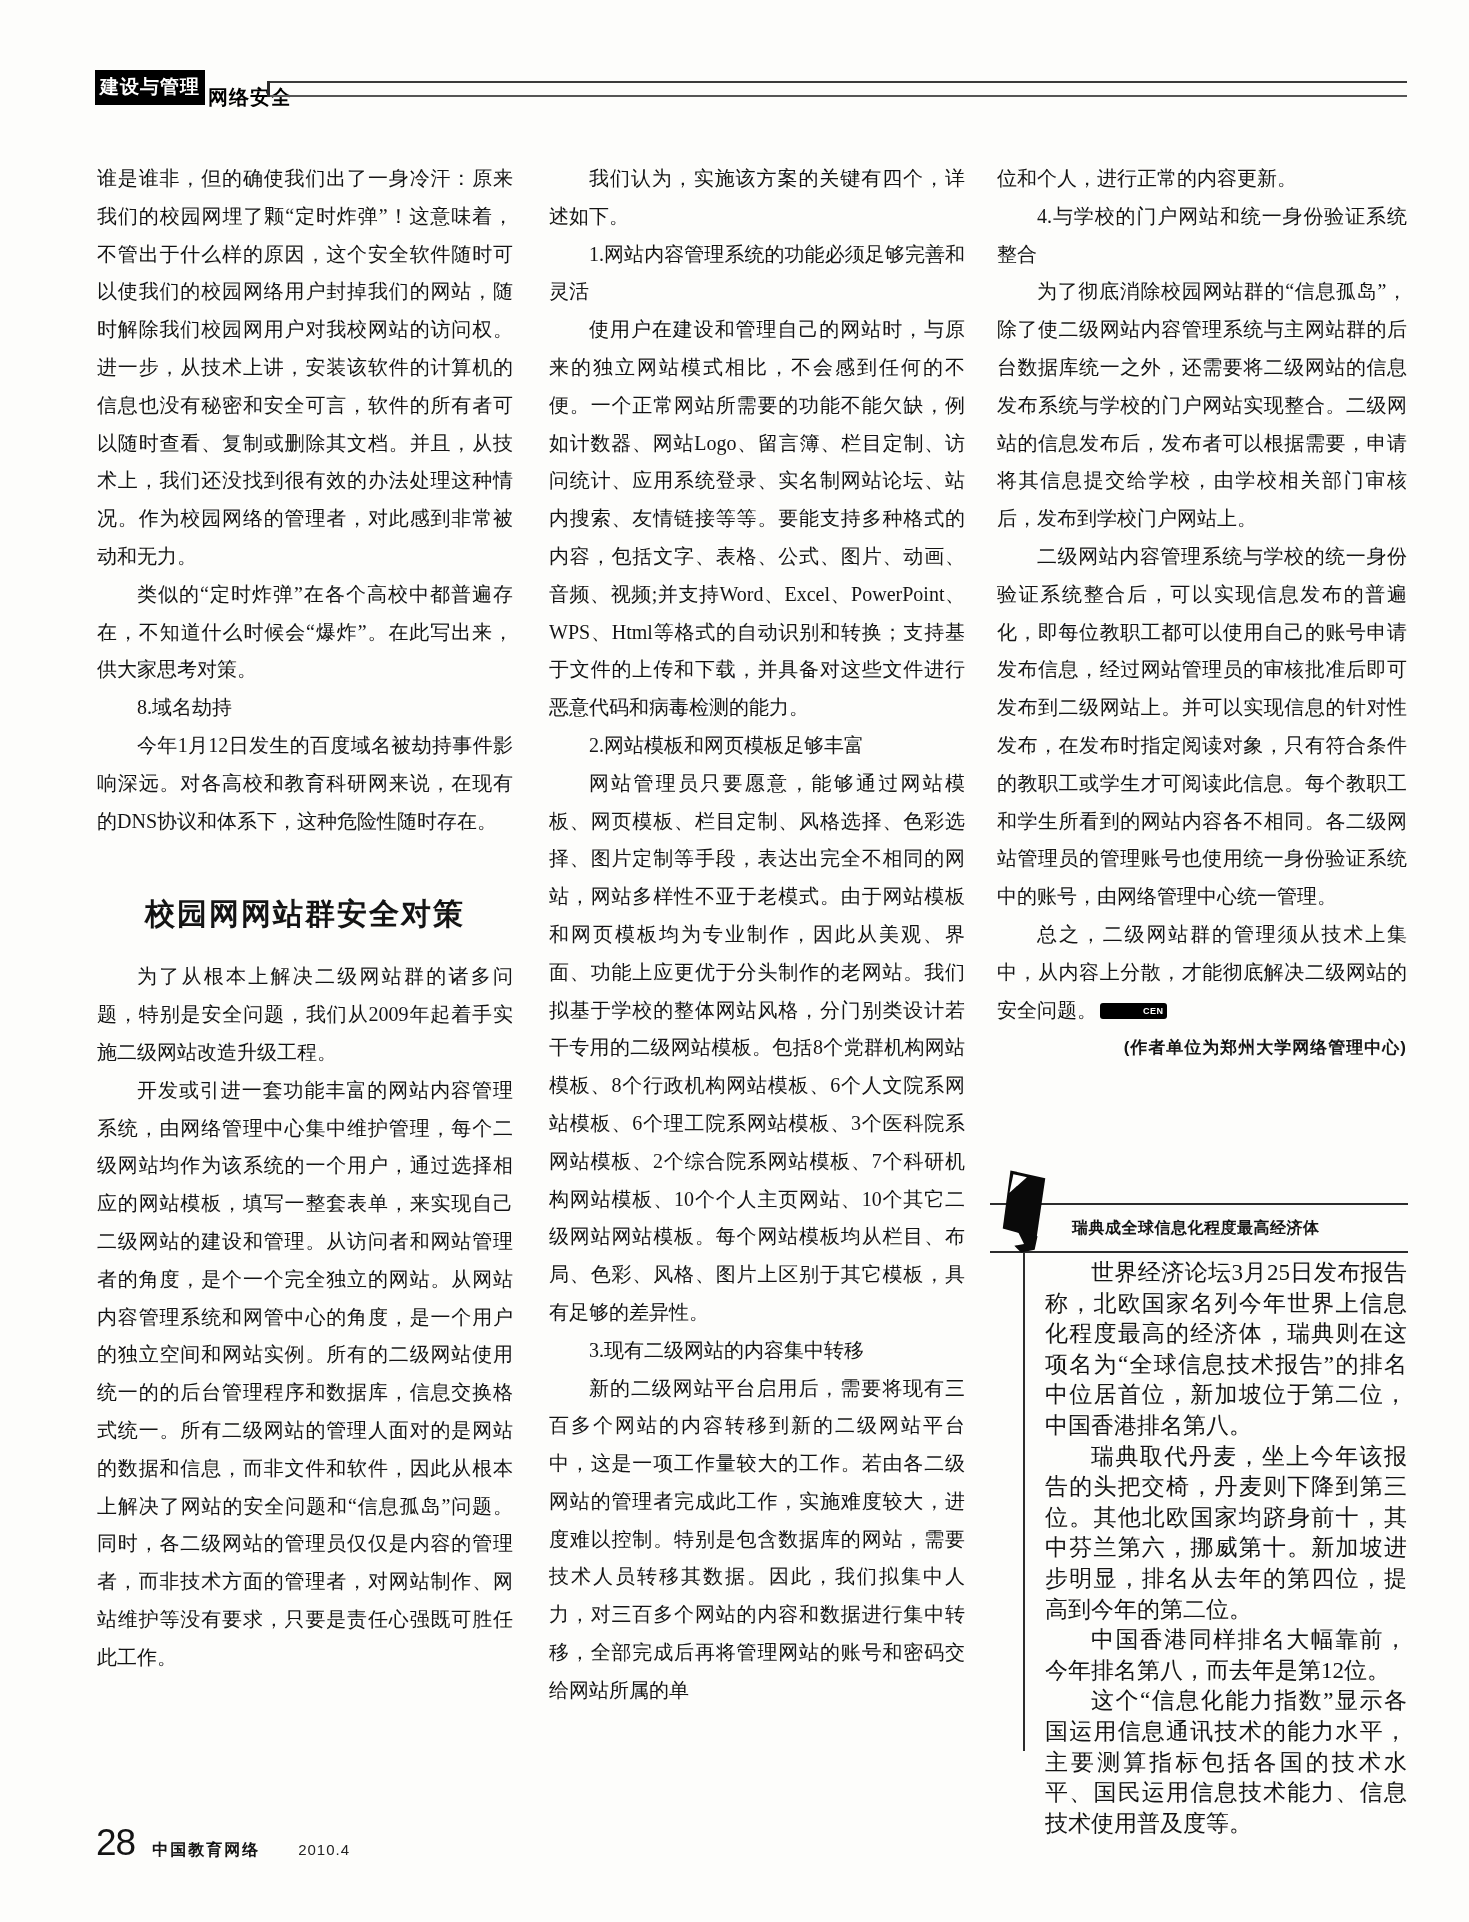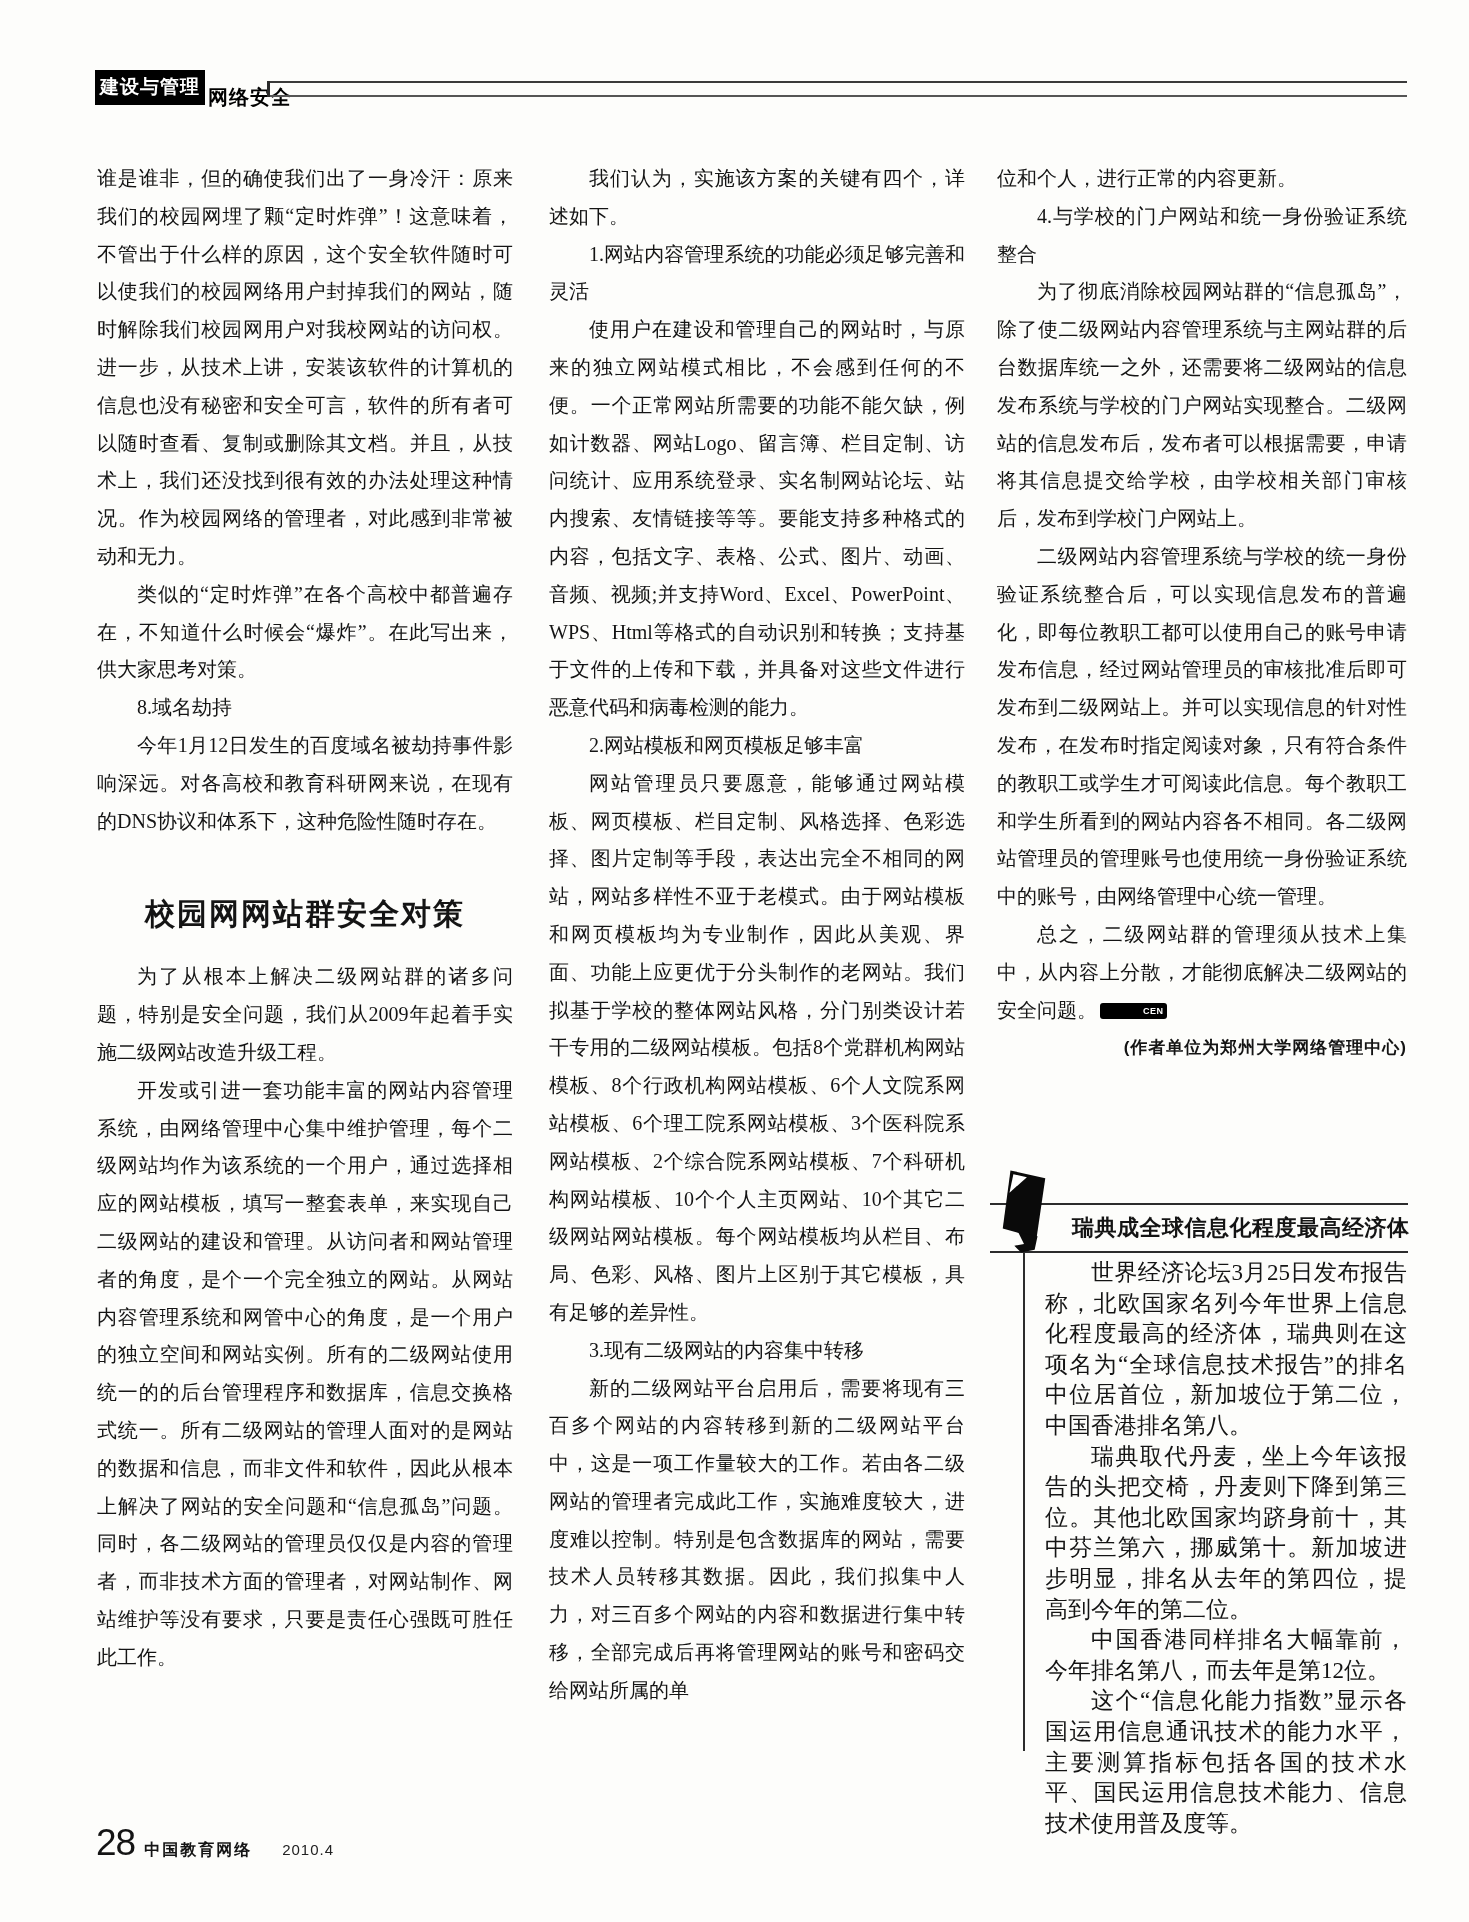"瑞典成全球信息化程度最高经济体" .sidebar-title { font-size: 22px -> 16px }
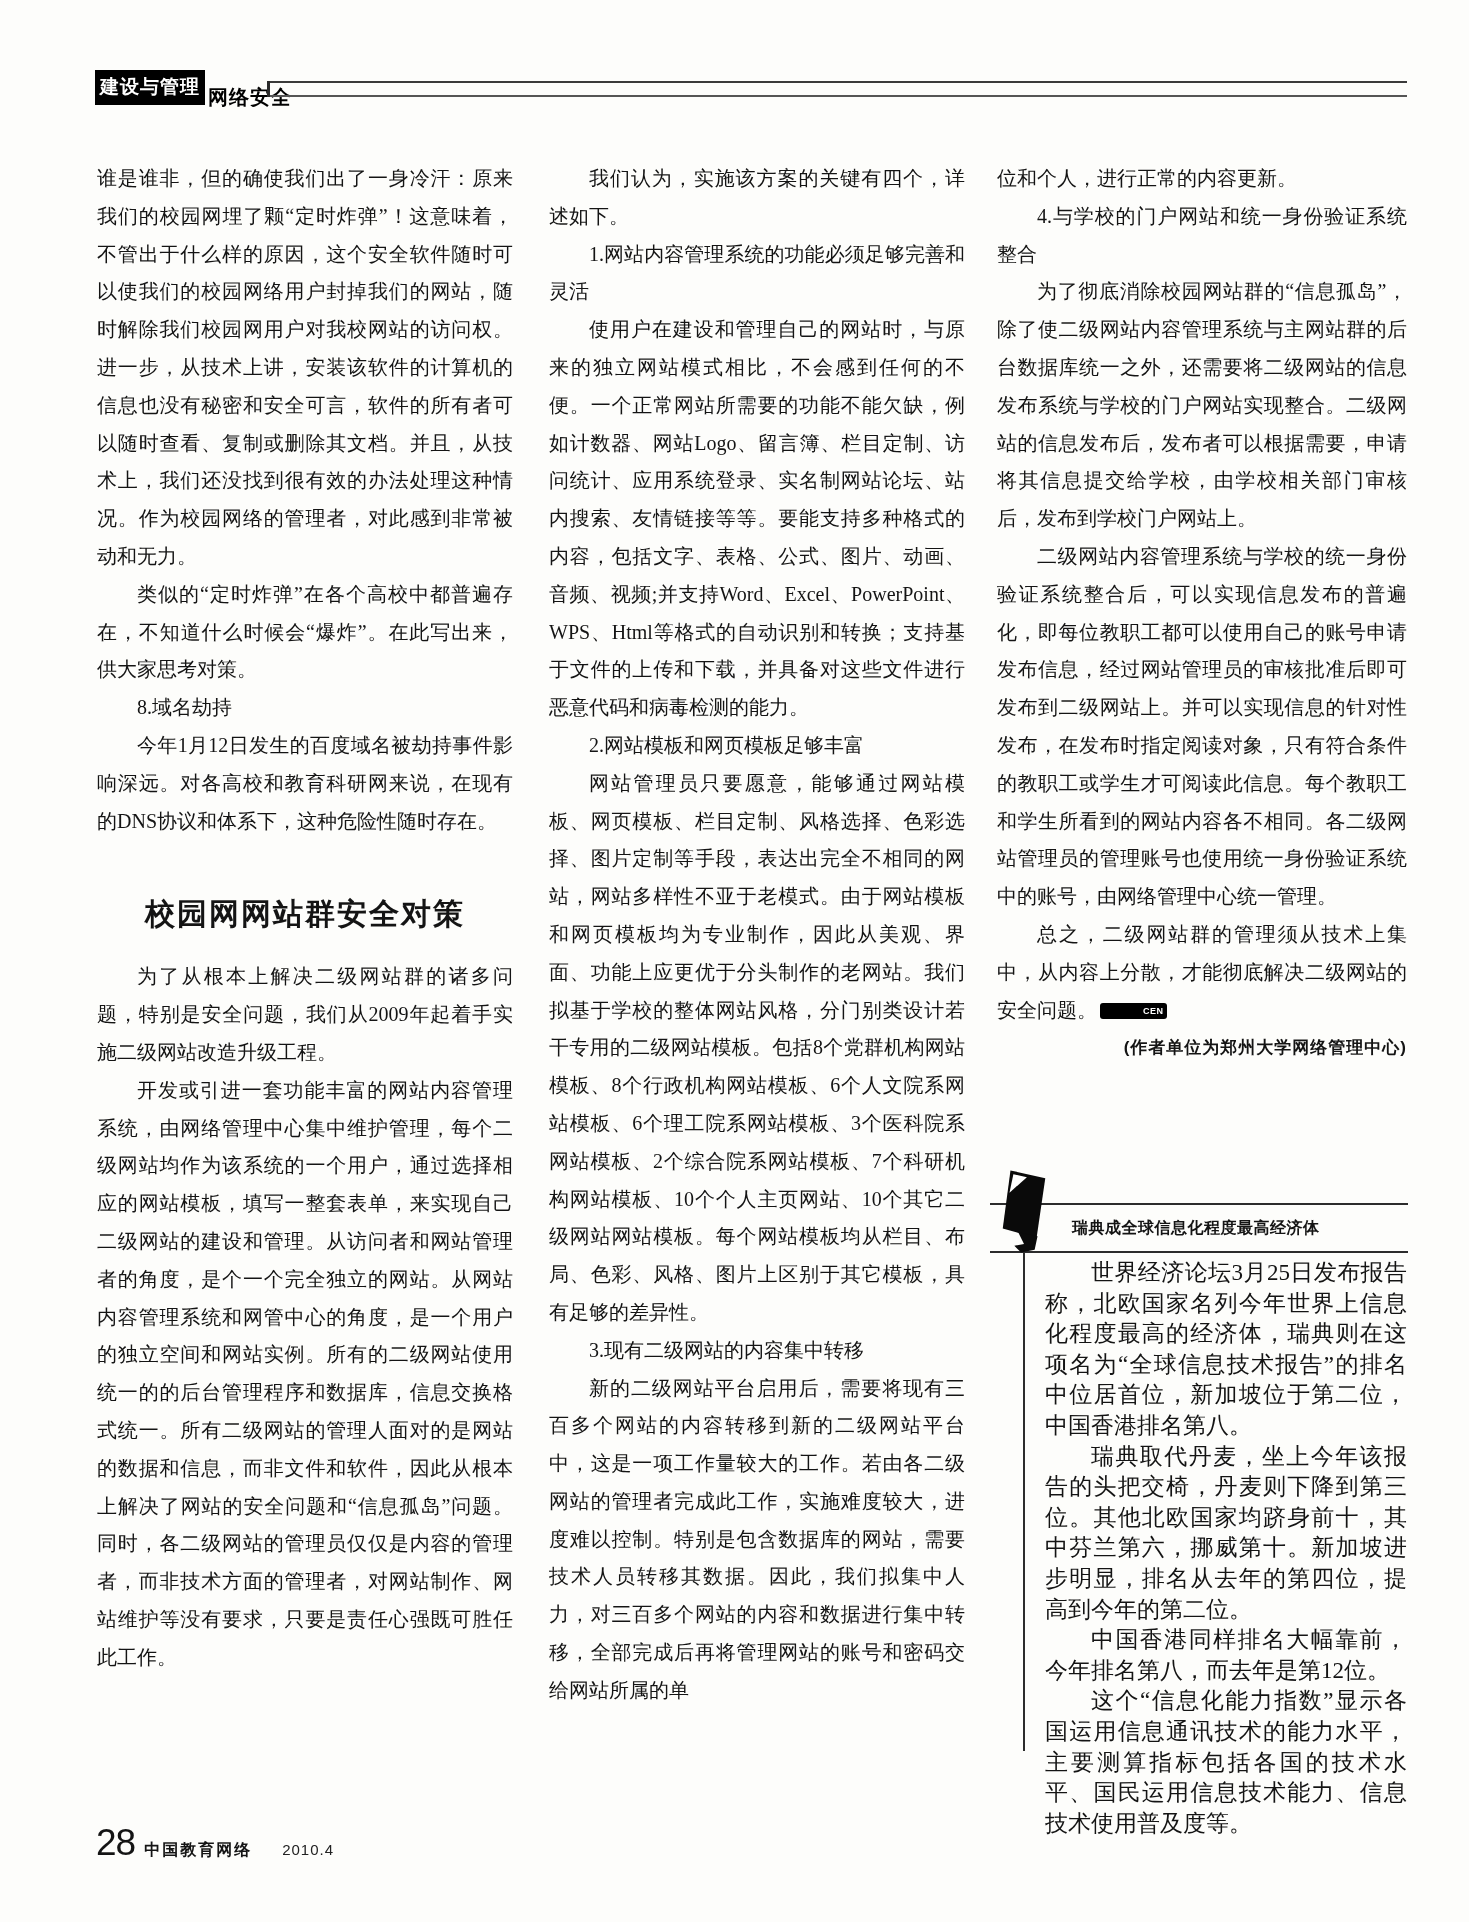"28" .footer { gap: none -> 8px }
